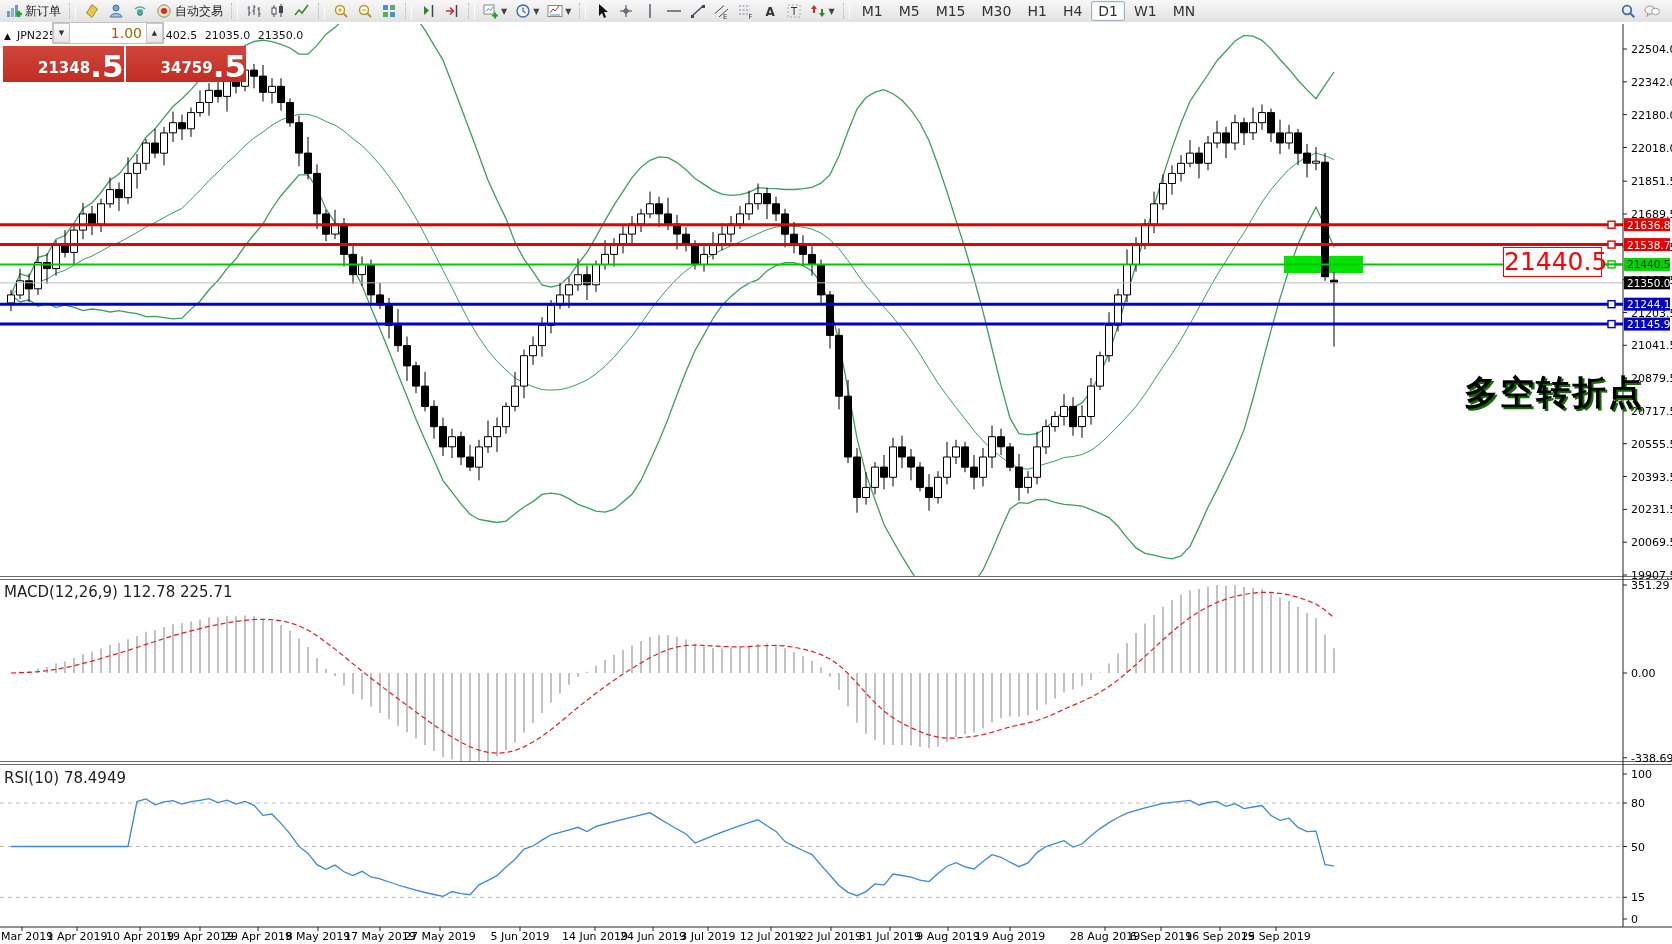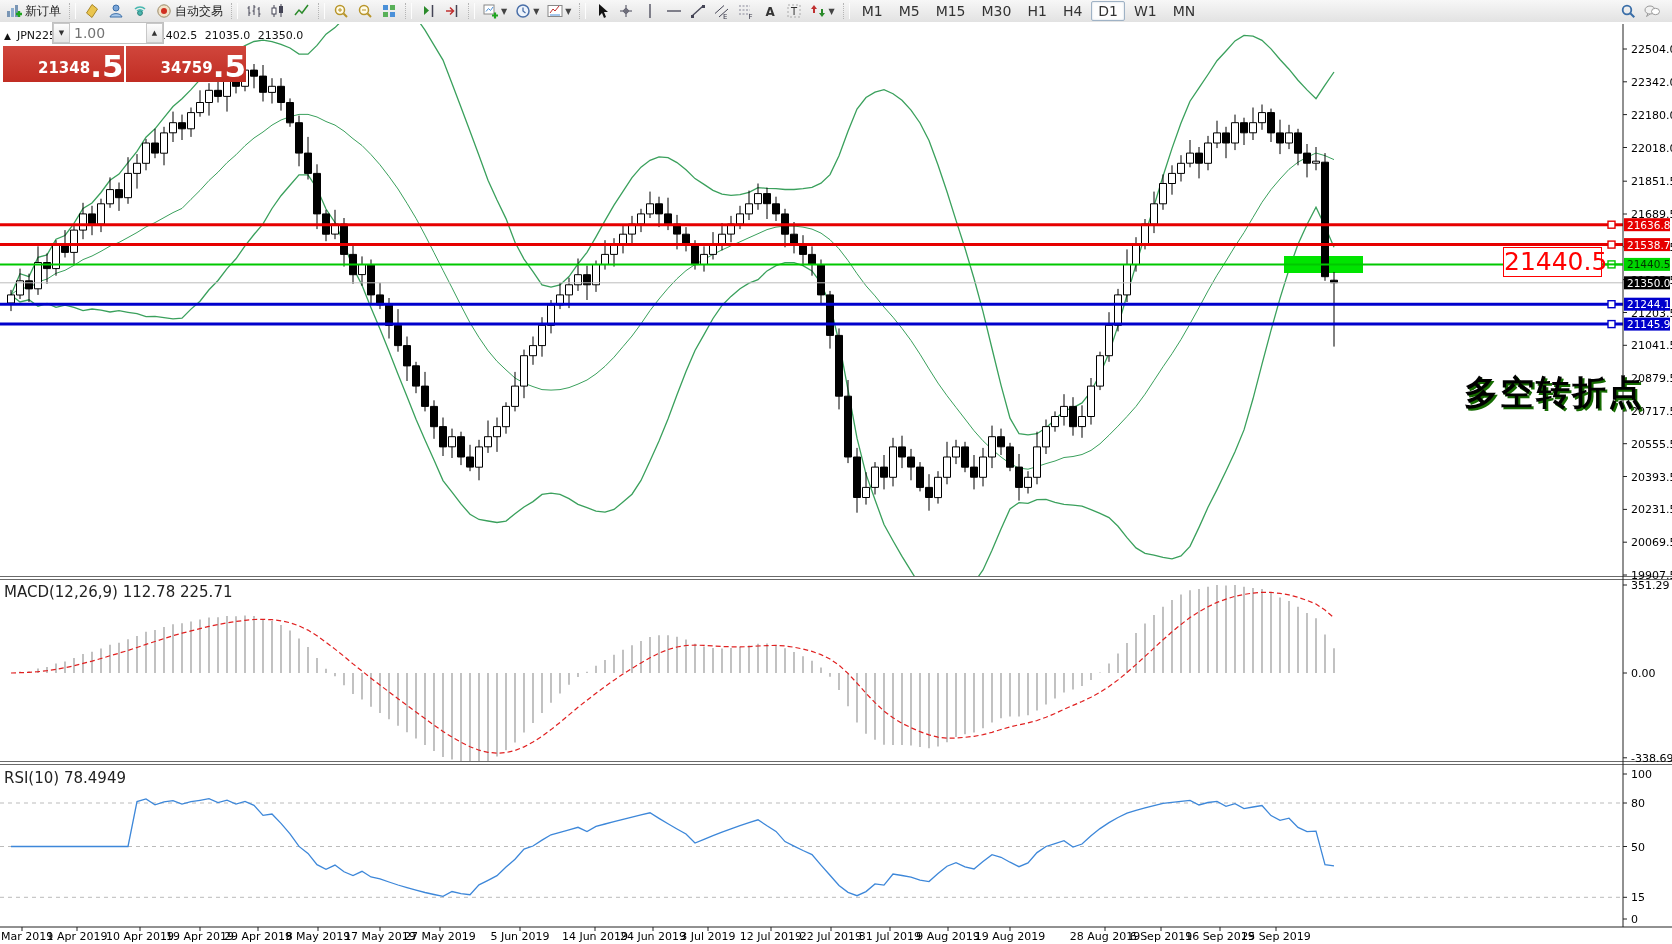"1.00" #tp-volume { color: #737373 -> #a16207; text-align: none -> right }
